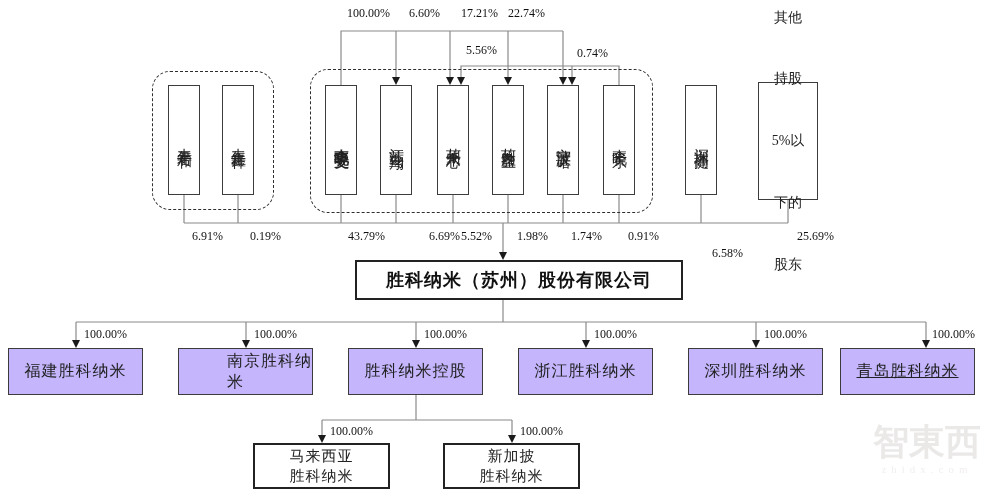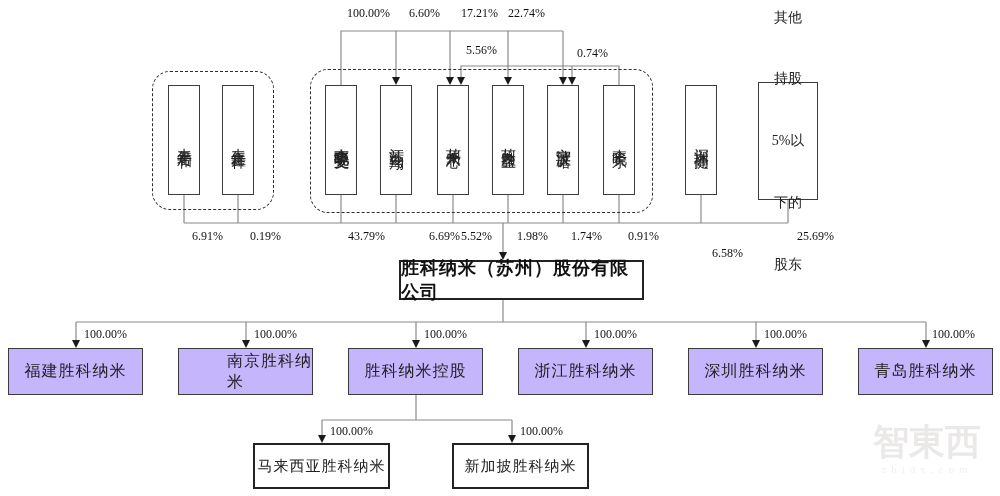"胜科纳米（苏州）股份有限公司" .company-box { margin-left: 44px -> none; width: 245px -> 328px }
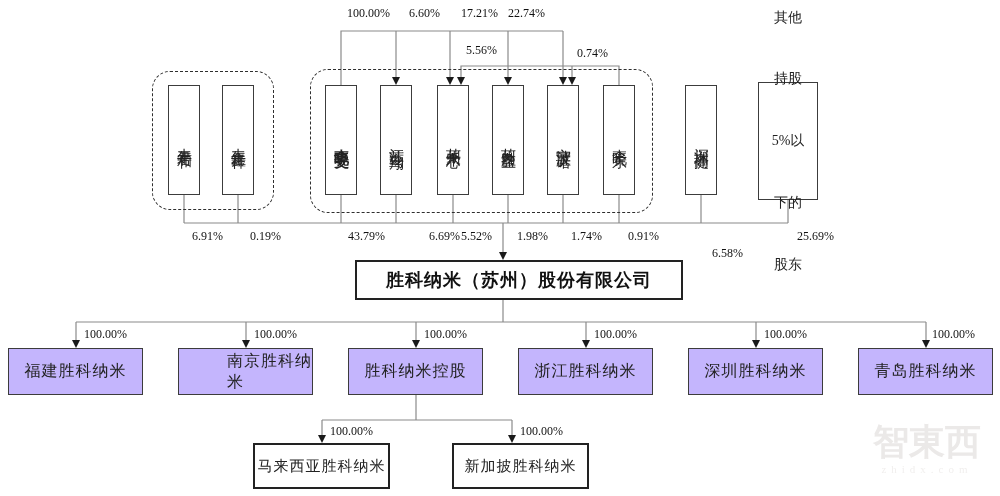"青岛胜科纳米" div.hbox { left: 858px -> 840px; text-decoration: none -> underline }
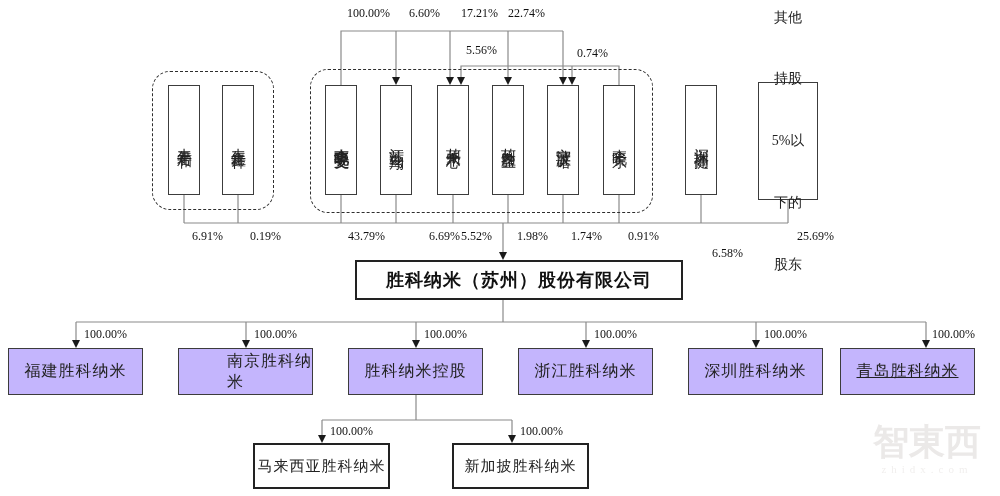"马来西亚" .bbox { flex-direction: row -> column }
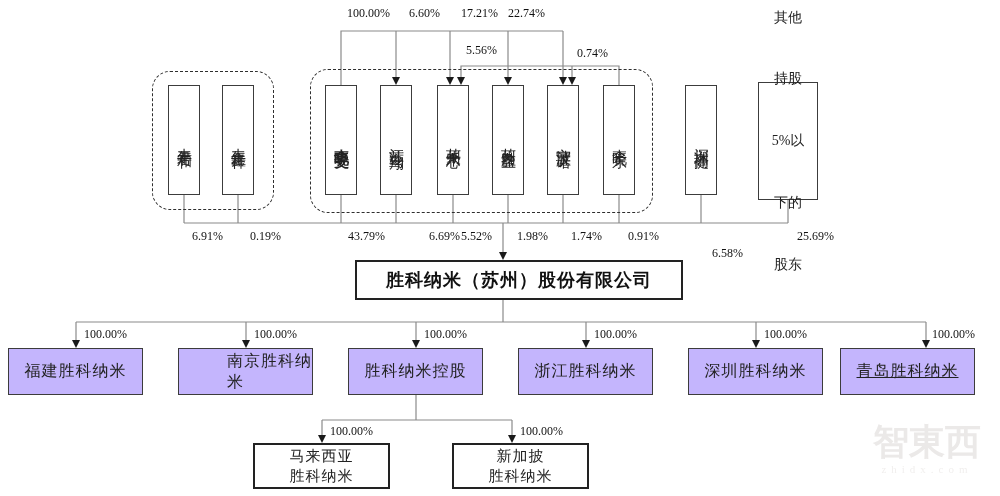"新加披" div.bbox { margin-left: 9px -> none }
